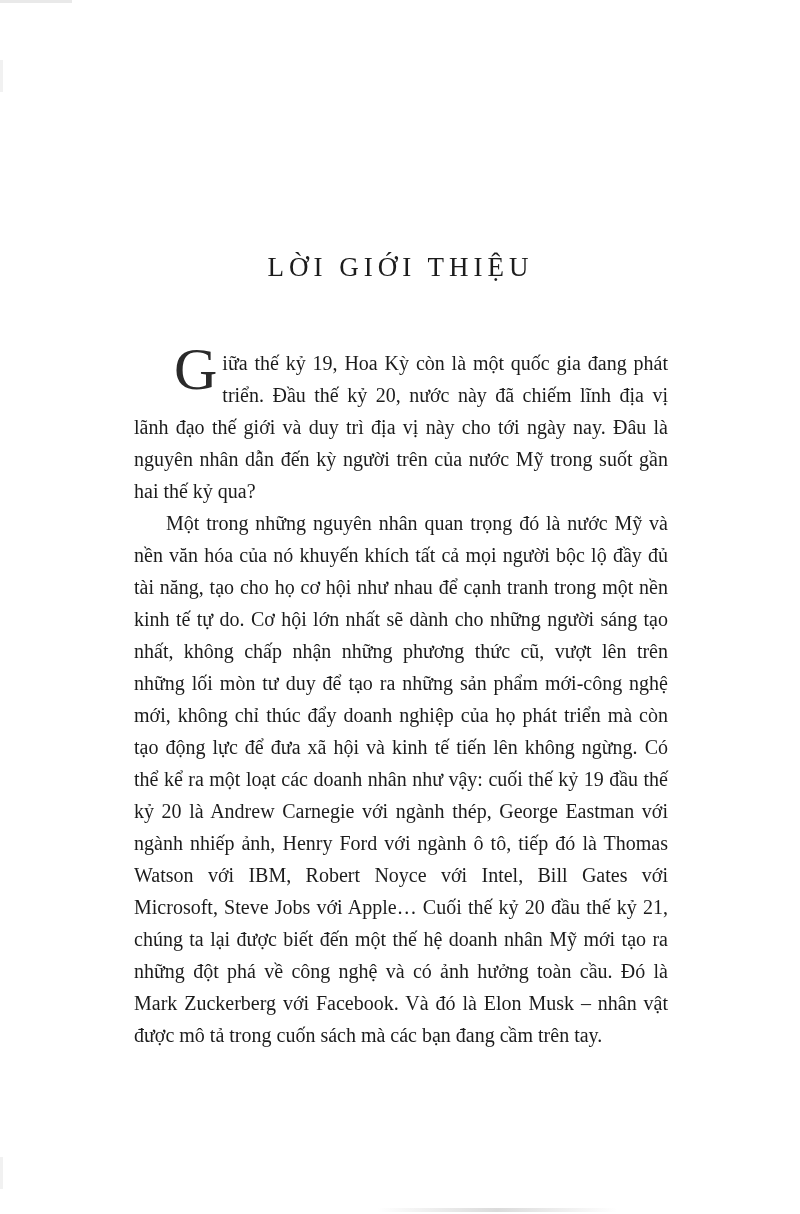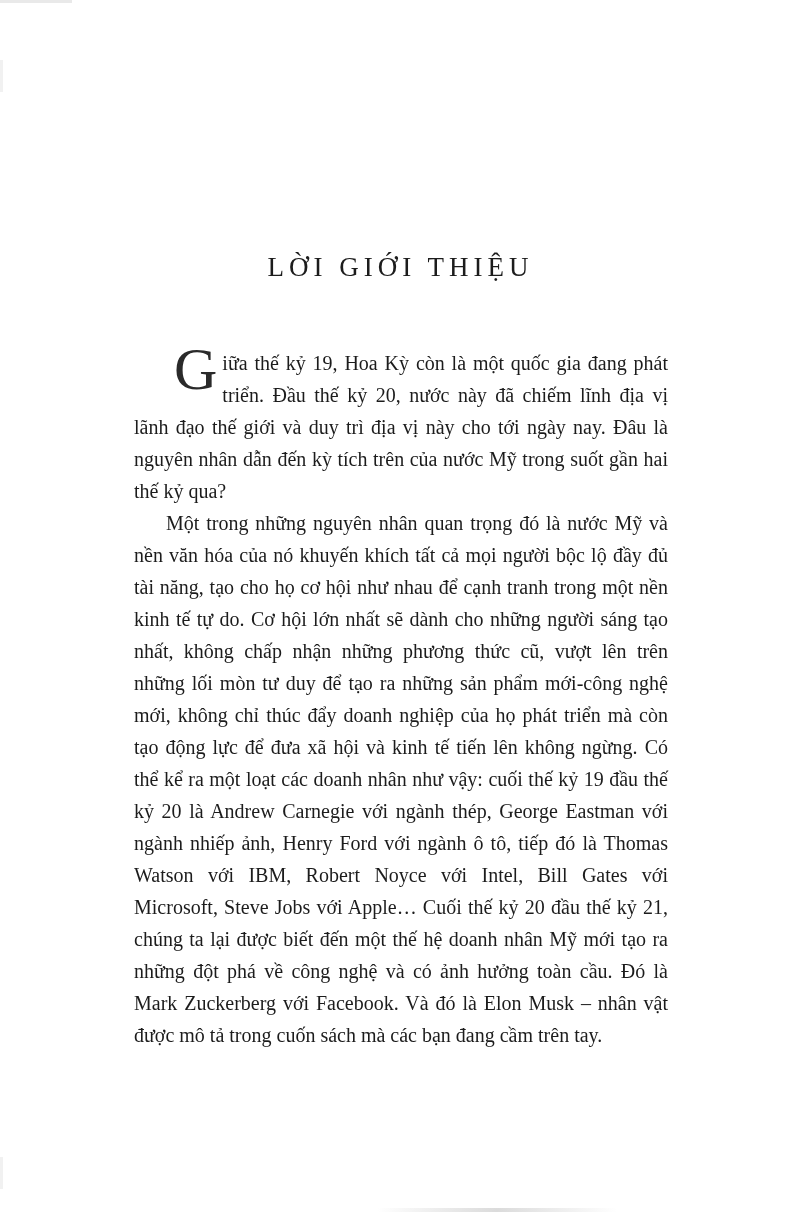"iữa thế kỷ 19, Hoa" span { text: tích -> người }
